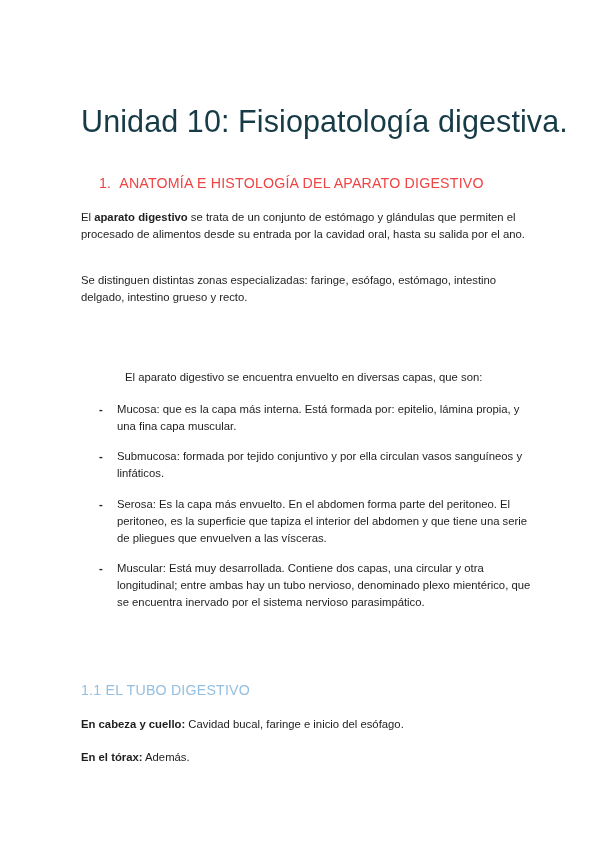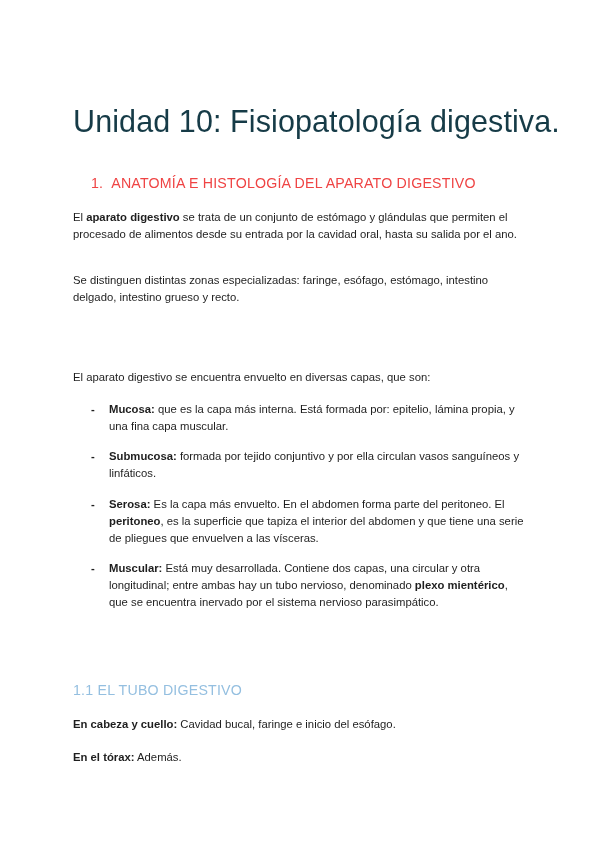"Unidad 10: Fisiopatología digestiva." .page { left: 0 -> 8px }
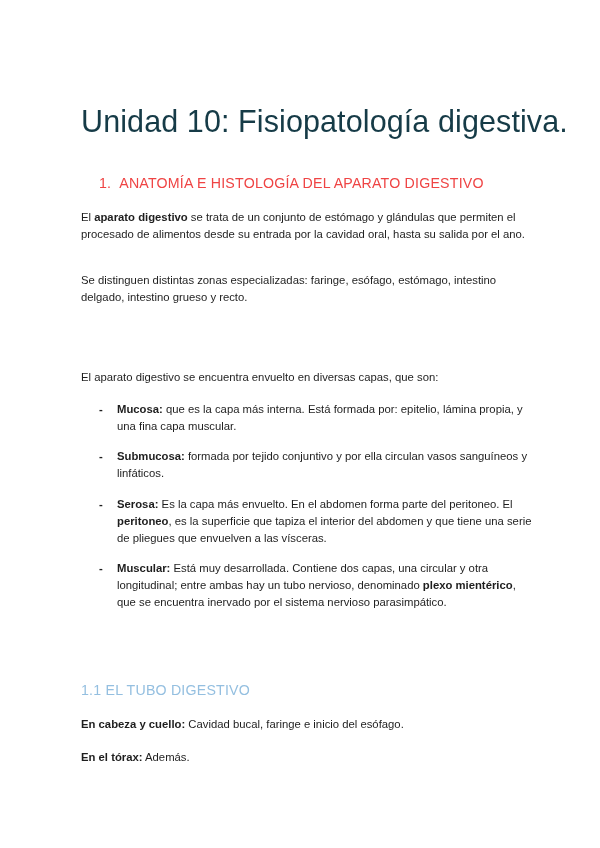"El aparato digestivo se encuentra" div.p { margin-left: none -> 44px }
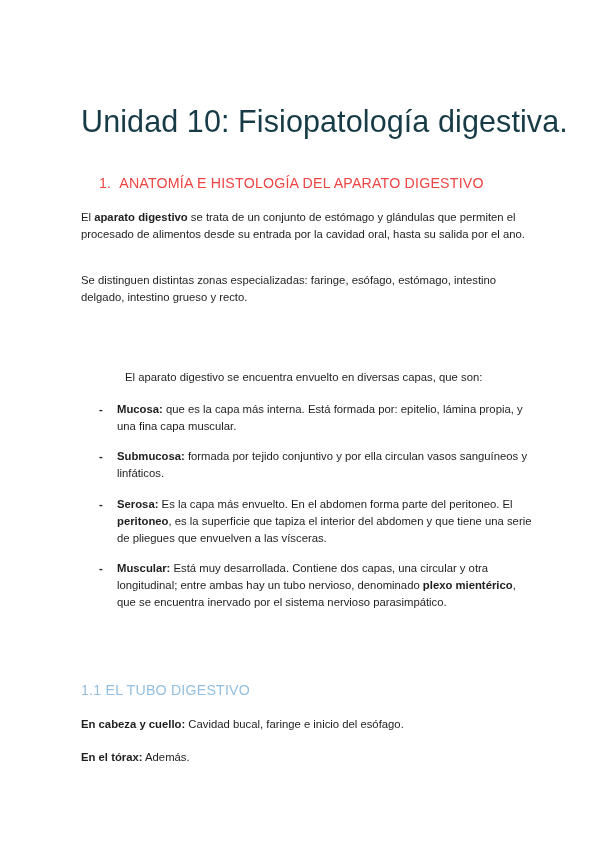"Mucosa:" .li b { font-weight: 700 -> 400 }
